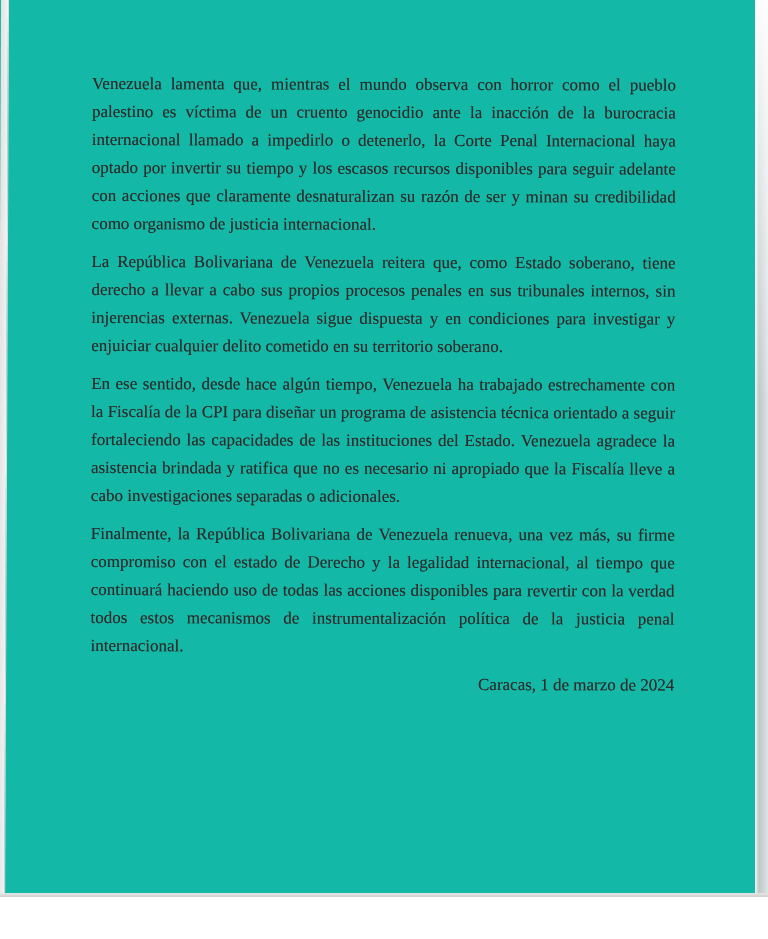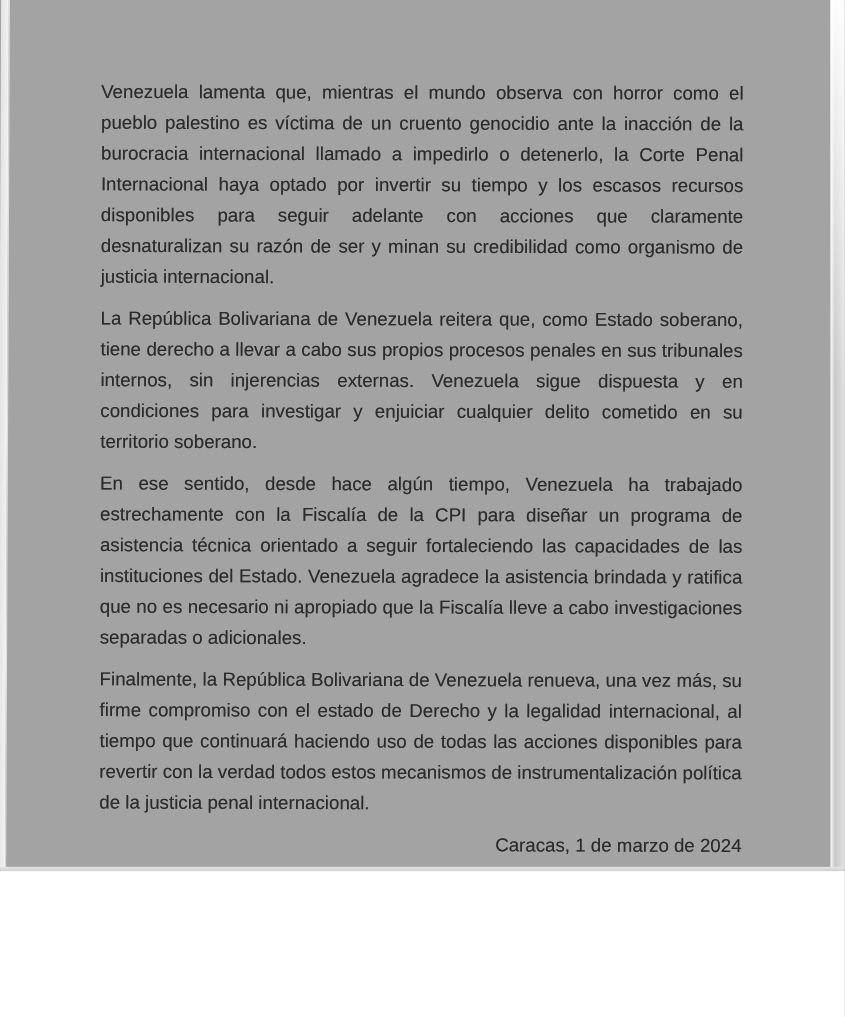"Venezuela lamenta que, mientras el" .photo { background: #a3a3a3 -> #14b8a6; font-family: Liberation Sans, sans-serif -> Liberation Serif, serif; height: 792px -> 897px }
